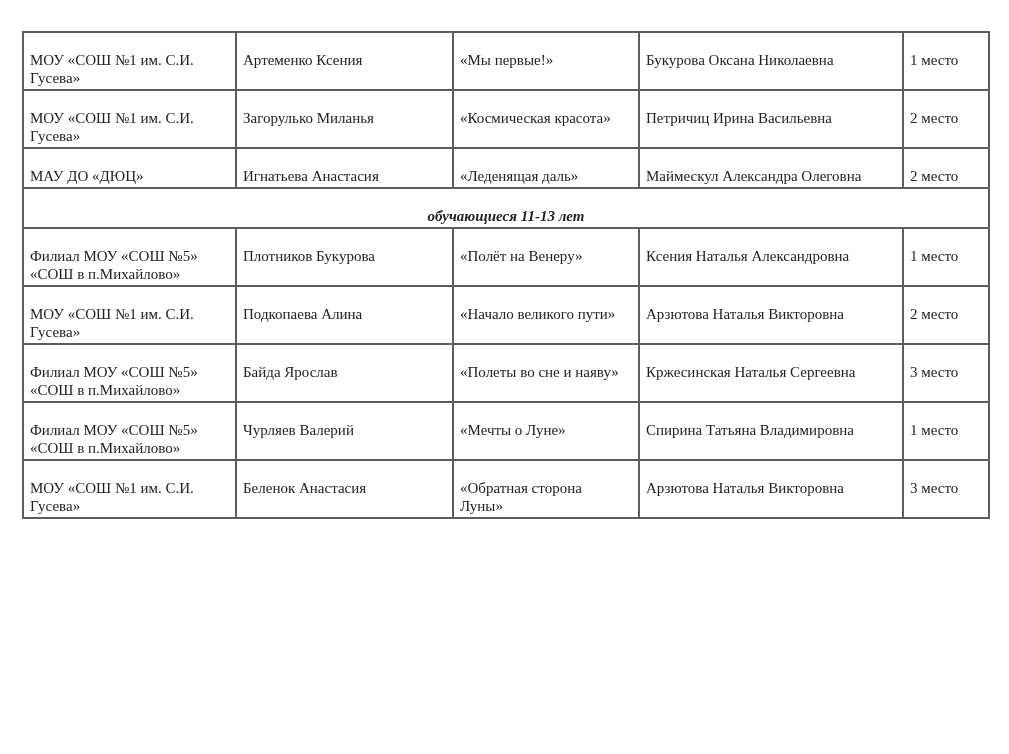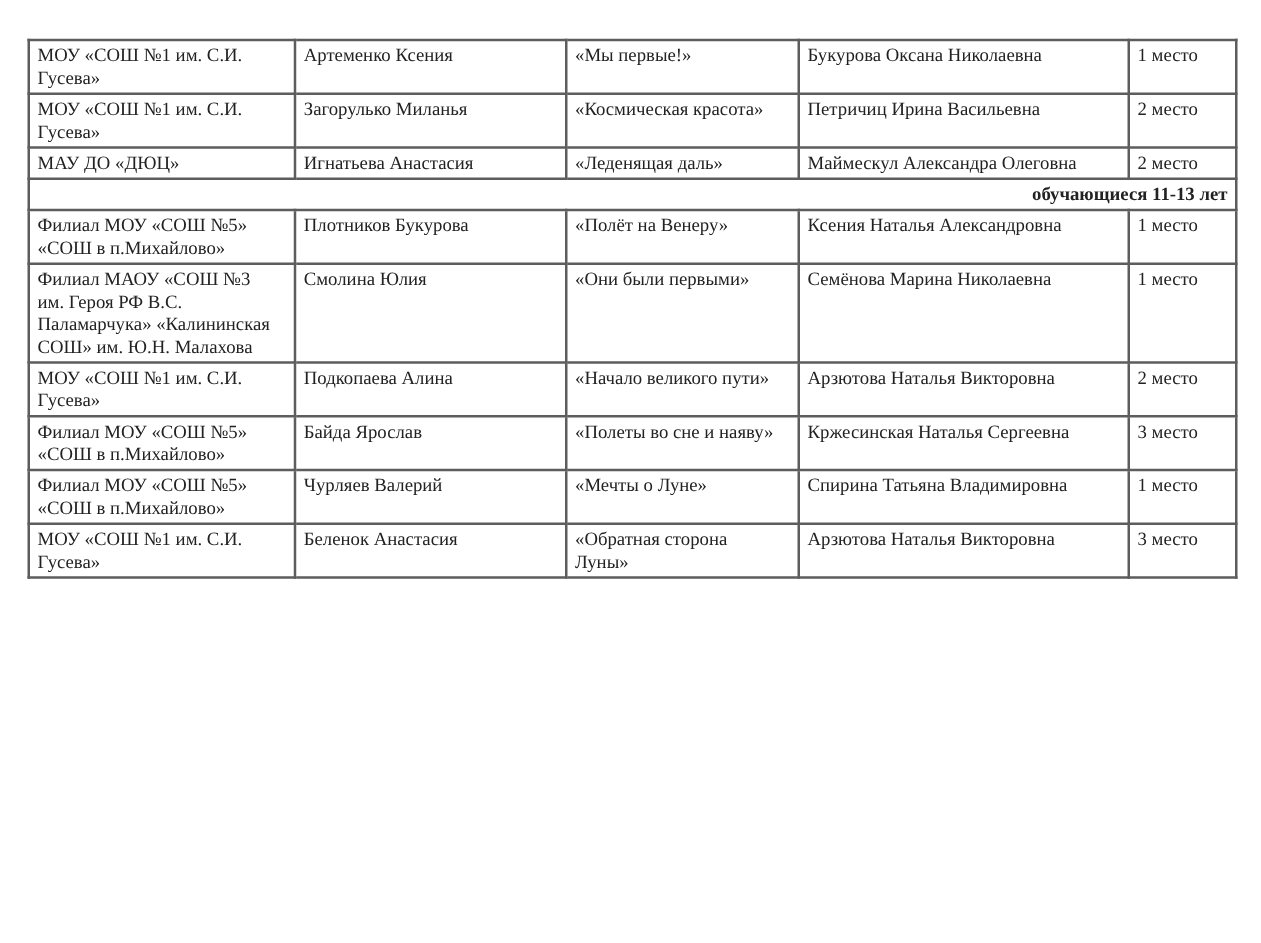"МОУ «СОШ №1 им. С.И." table.results td { padding: 3px 6px 2px 6px -> 18px 6px 2px 6px }
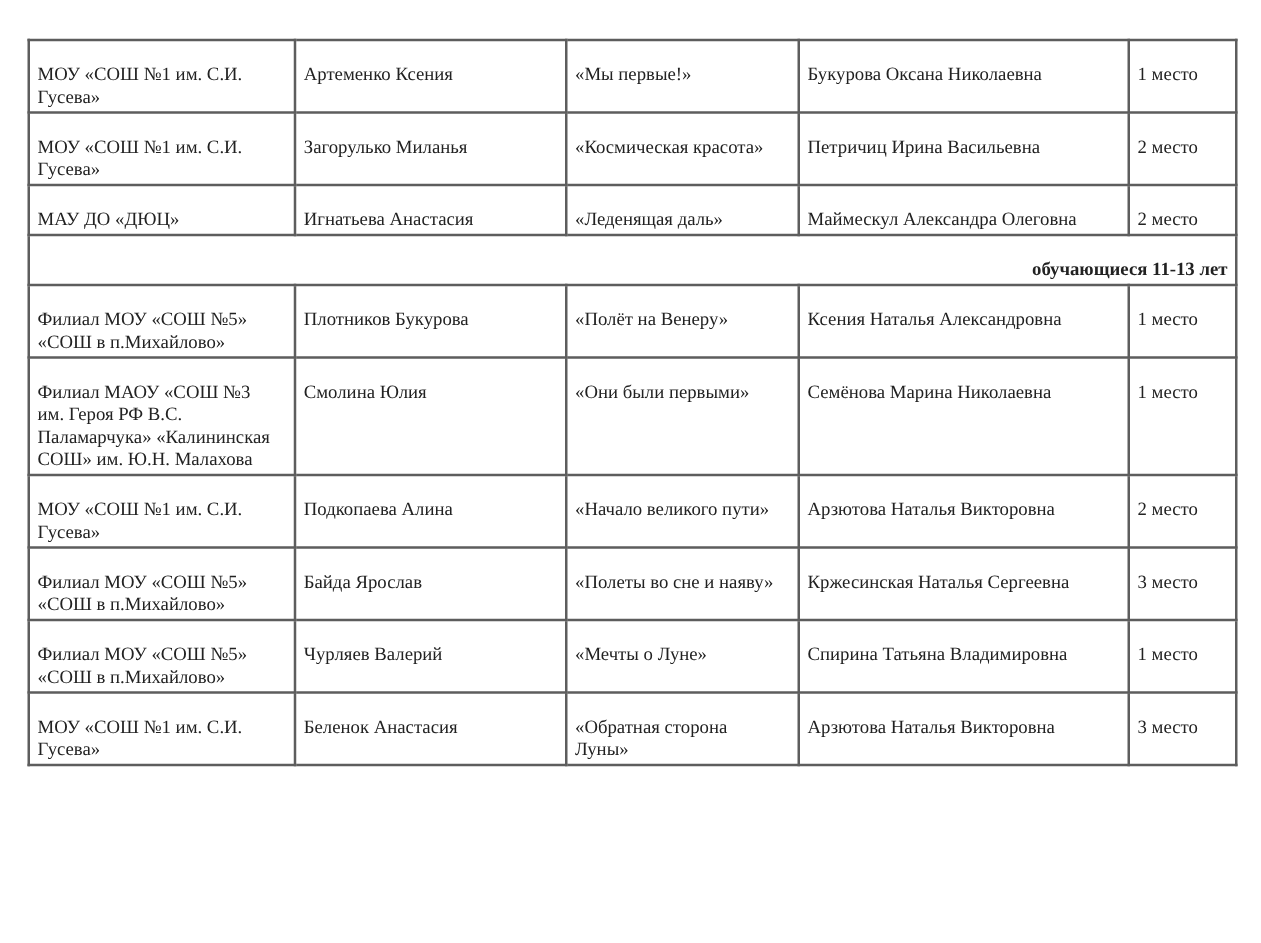"обучающиеся 11-13 лет" td.section-header { font-style: none -> italic; text-align: right -> center }
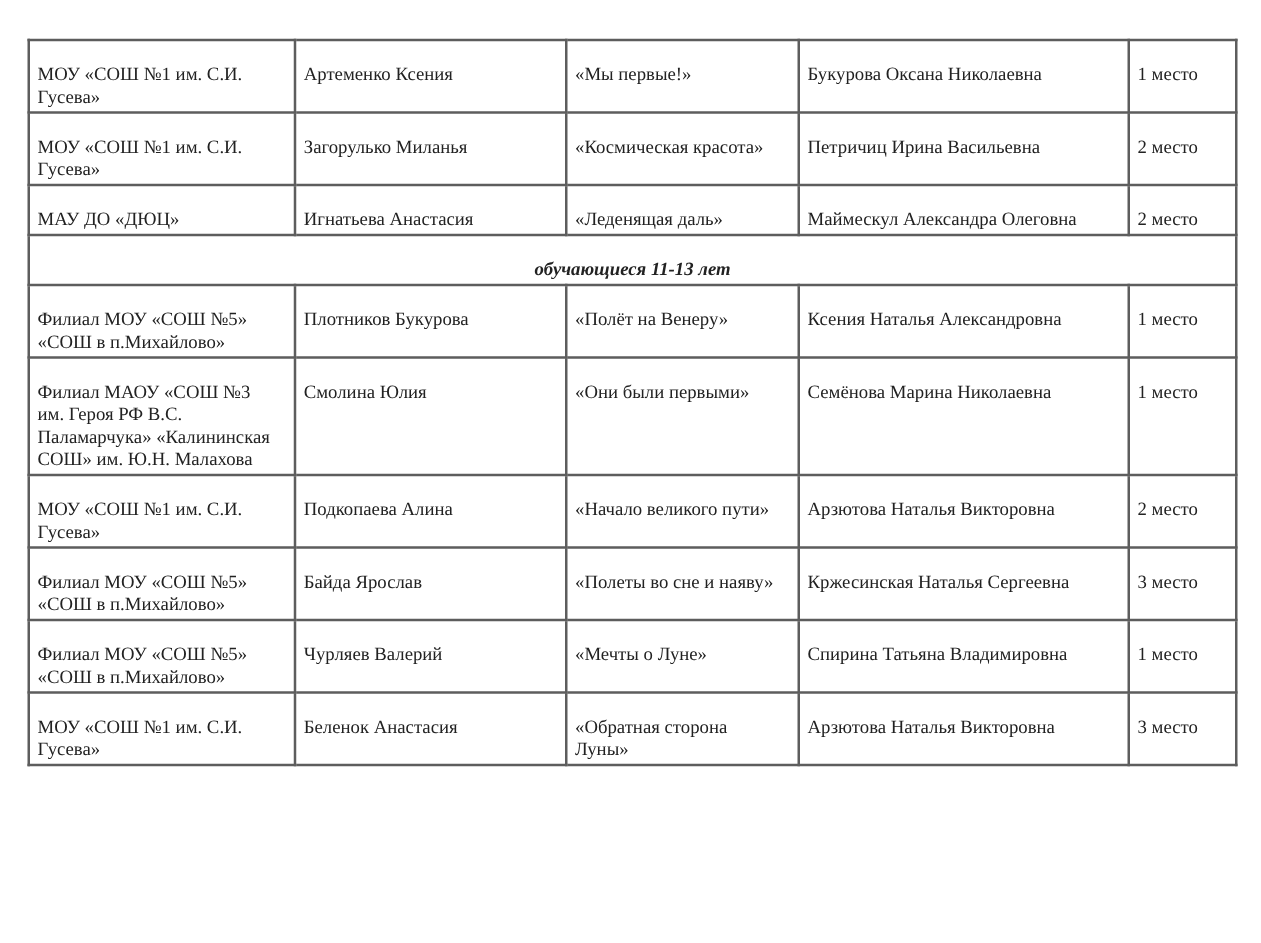"Филиал МАОУ «СОШ №3" tr { html: <tr> <td>Филиал МАОУ «СОШ №3 им. Героя РФ В.С. Паламарчука» «Калининская СОШ» им. Ю.Н. Малахова</td> <td>Смолина Юлия</td> <td>«Они были первыми»</td> <td>Семёнова Марина Николаевна</td> <td>1 место</td> </tr> -> none }
